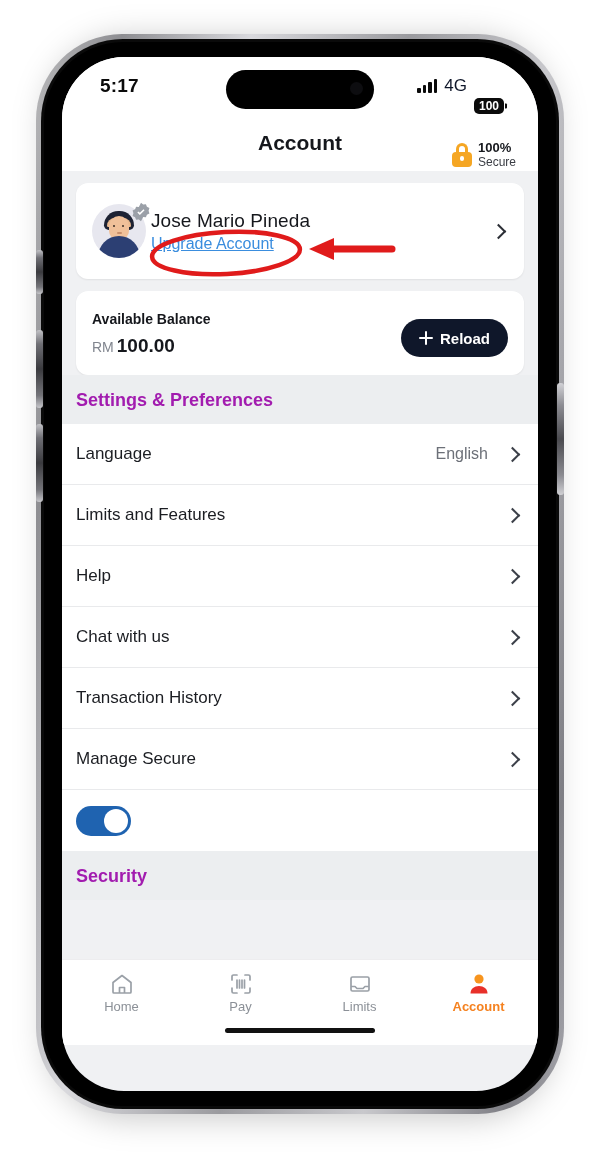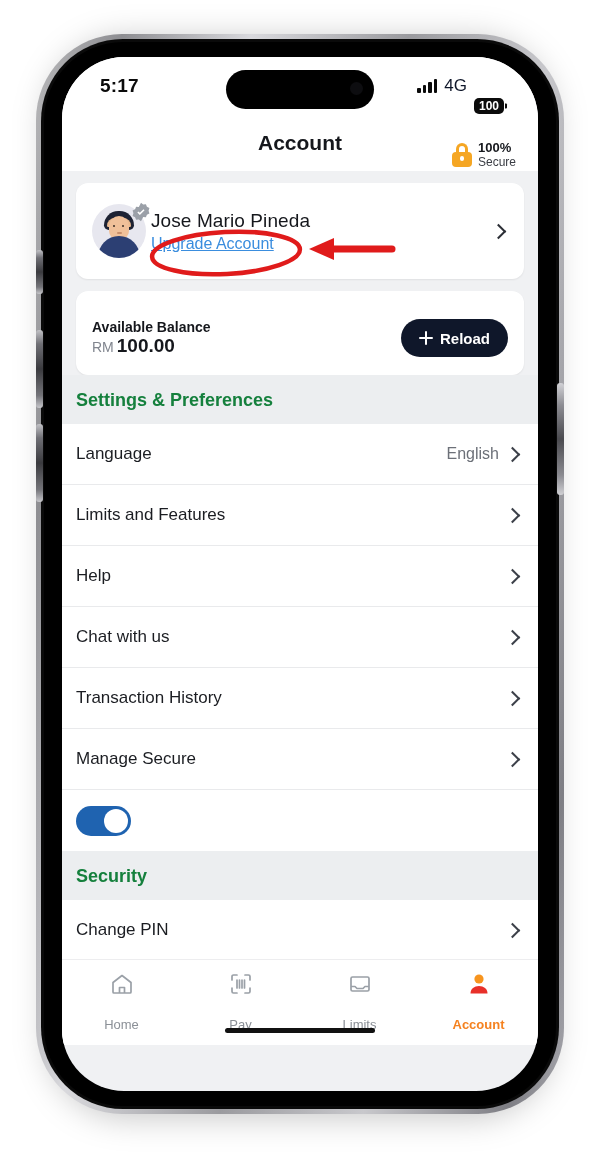"RM 100.00" .bal-amount { margin-top: none -> 8px }
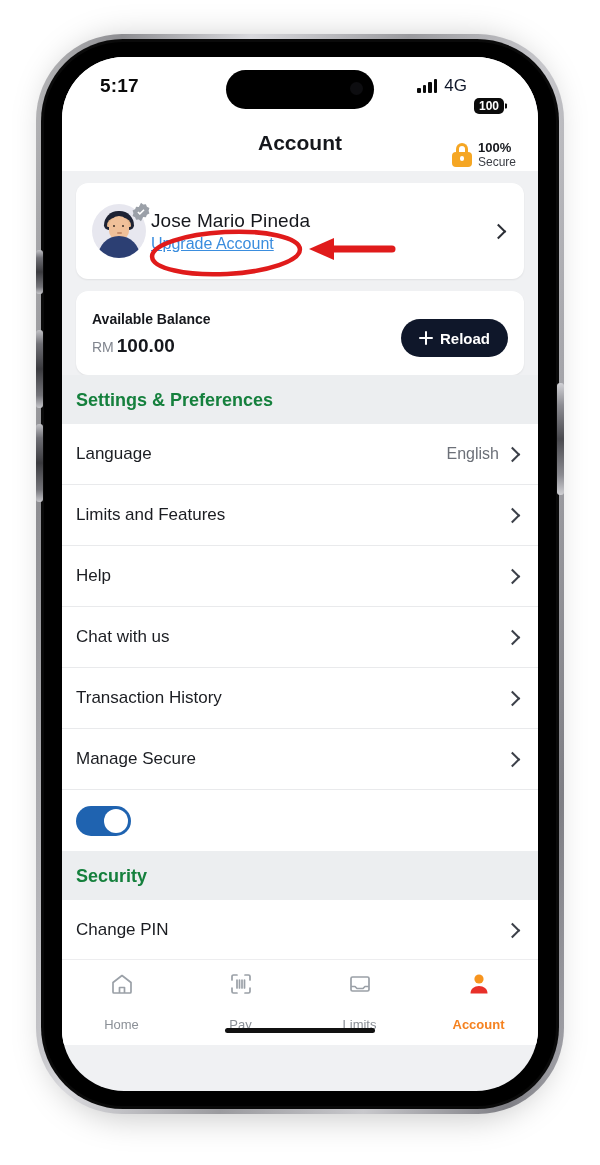"Settings & Preferences" .sectionhead { color: #15803d -> #a21caf }
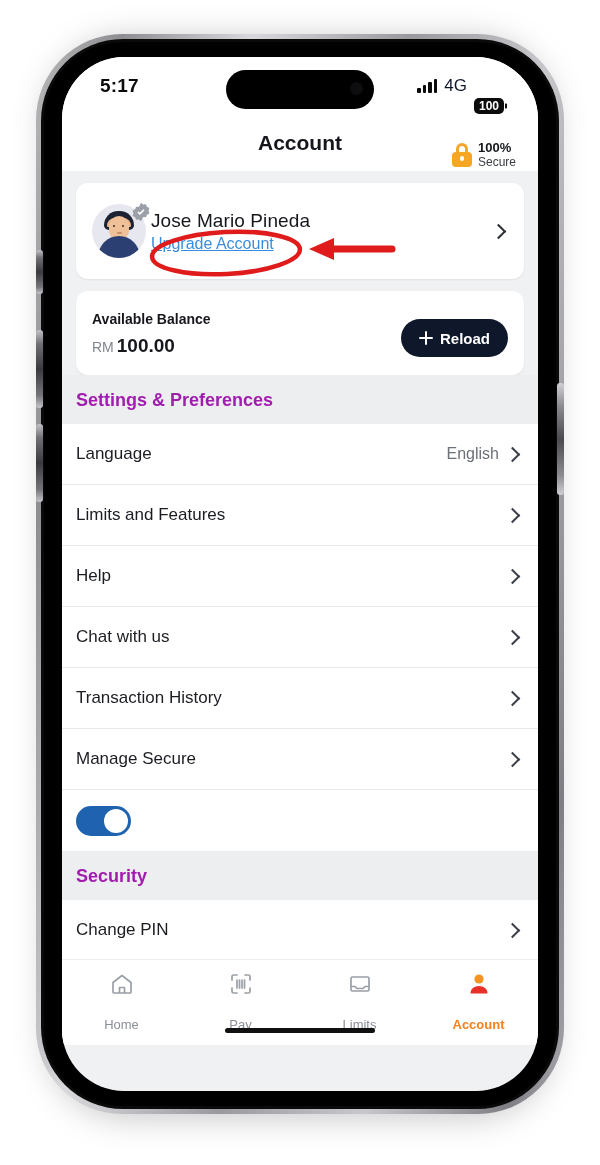"English" .row-right { gap: 8px -> 19px }
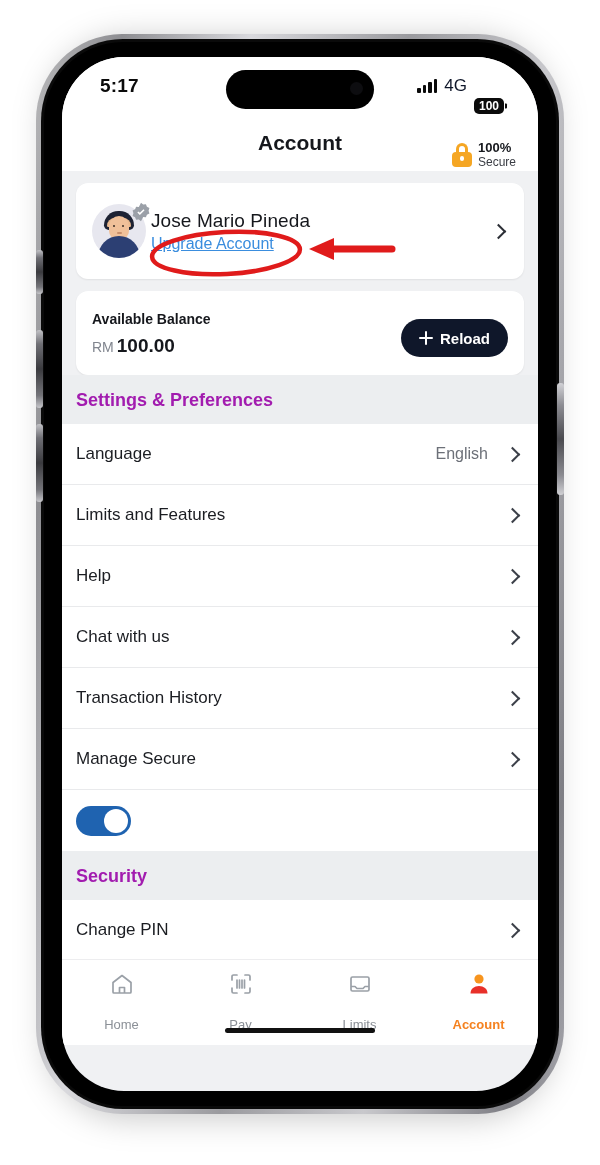"Change PIN" div.list { html: <div> <div> <span>Change PIN</span> <span> <span></span> </span> </div> </div> -> none }
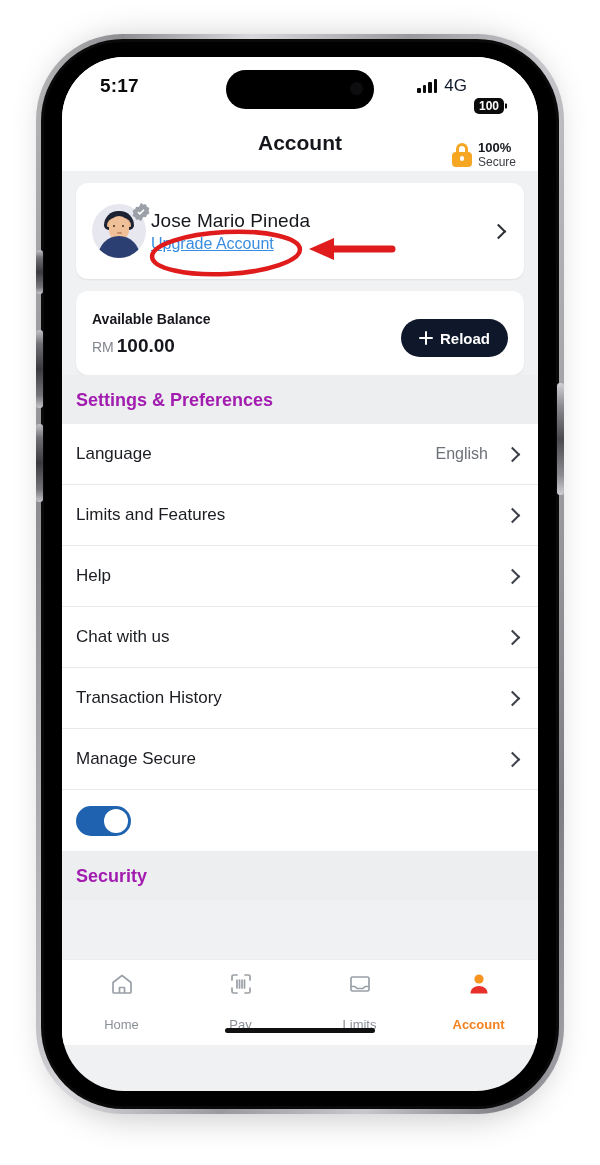"Home" .tab { gap: 20px -> 2px }
